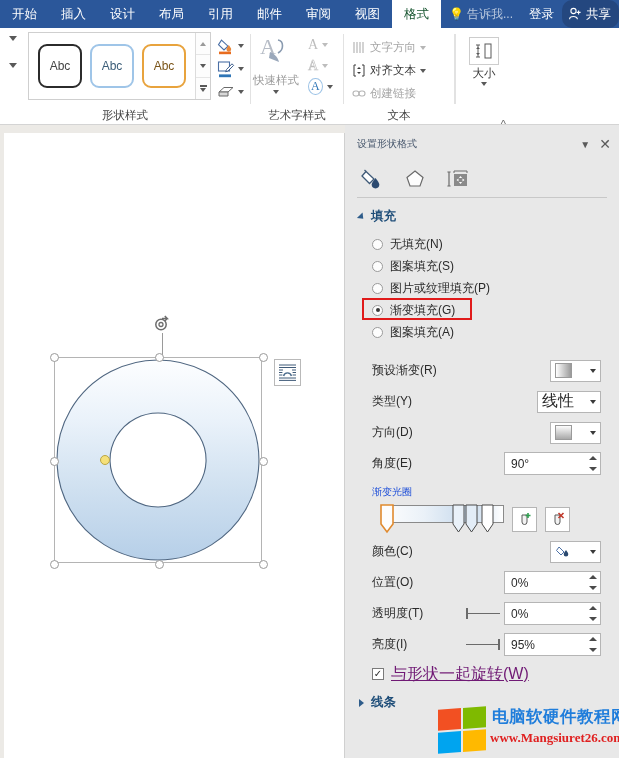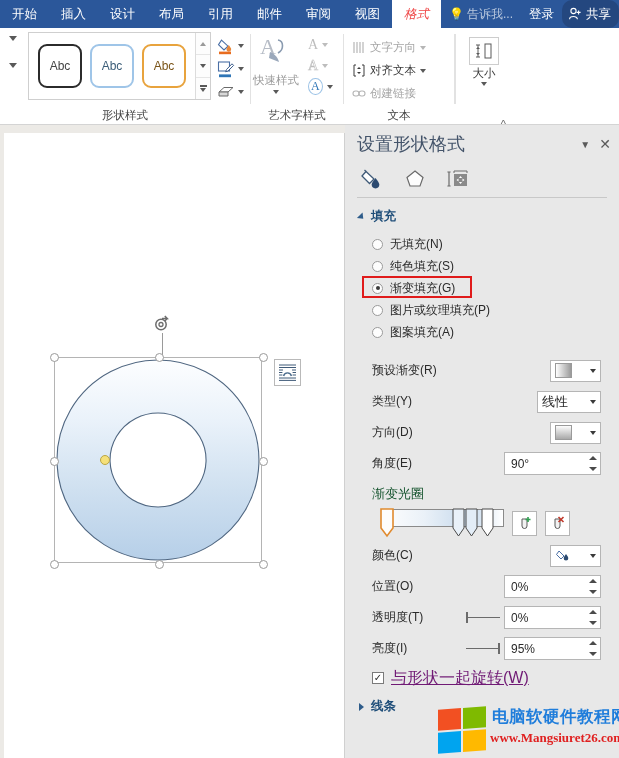"格式" .rtab.active { color: #ef4444 -> #14532d; font-style: italic -> none }
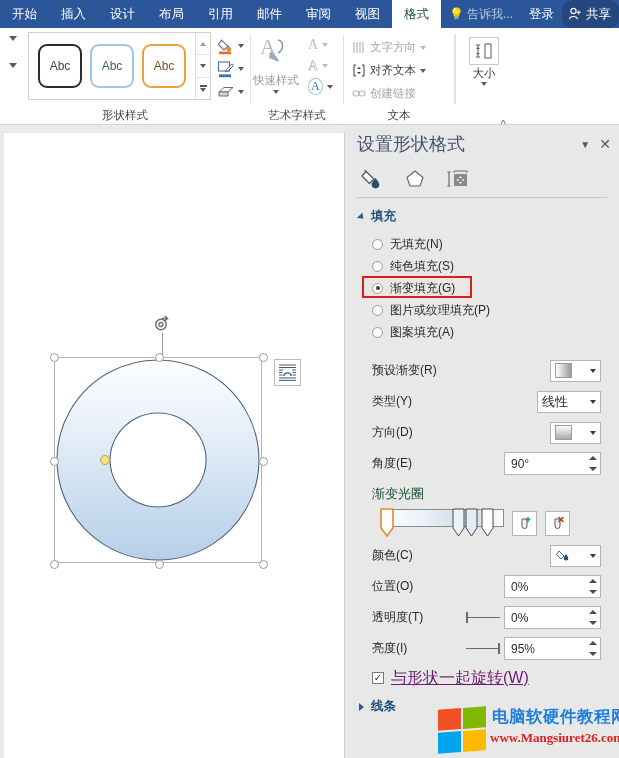"设置形状格式" .pane-title { font-size: 18px -> 10px }
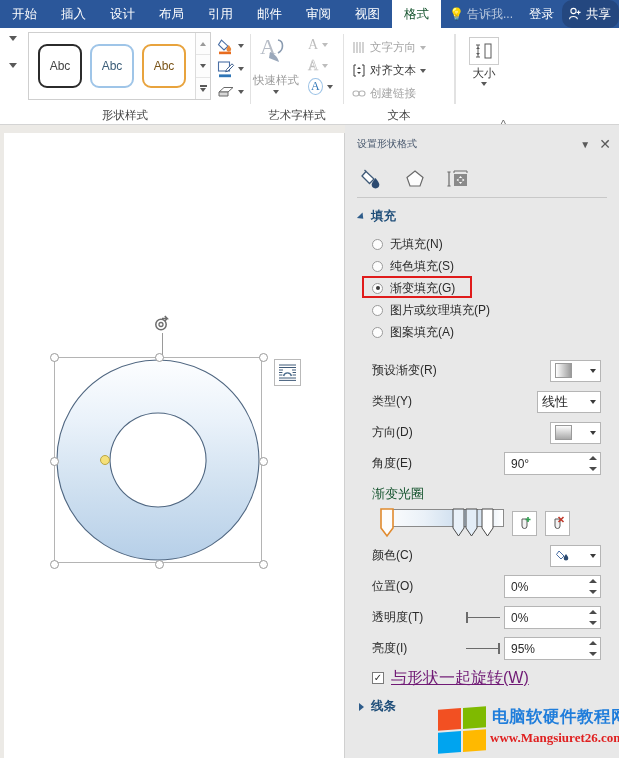"纯色填充(S)" span.rdo-lbl { text: 纯色 -> 图案 }
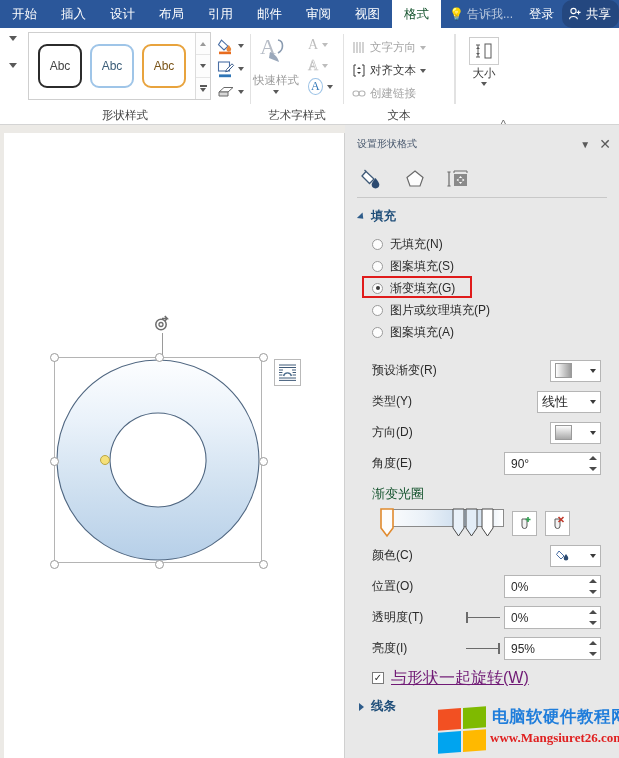"渐变填充(G)" div.radio-row { order: before "图片或纹理填充(P)" -> after "图片或纹理填充(P)" }
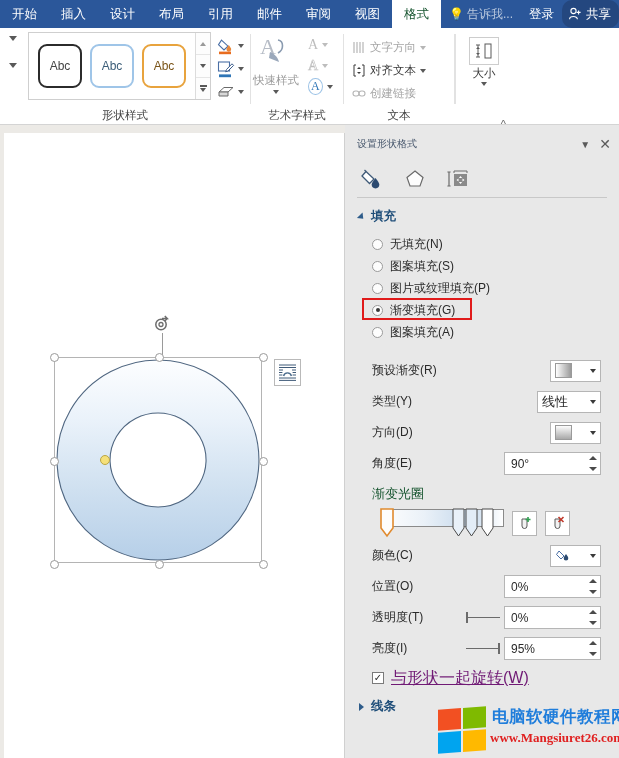"线性" .combo { font-size: 13px -> 16px }
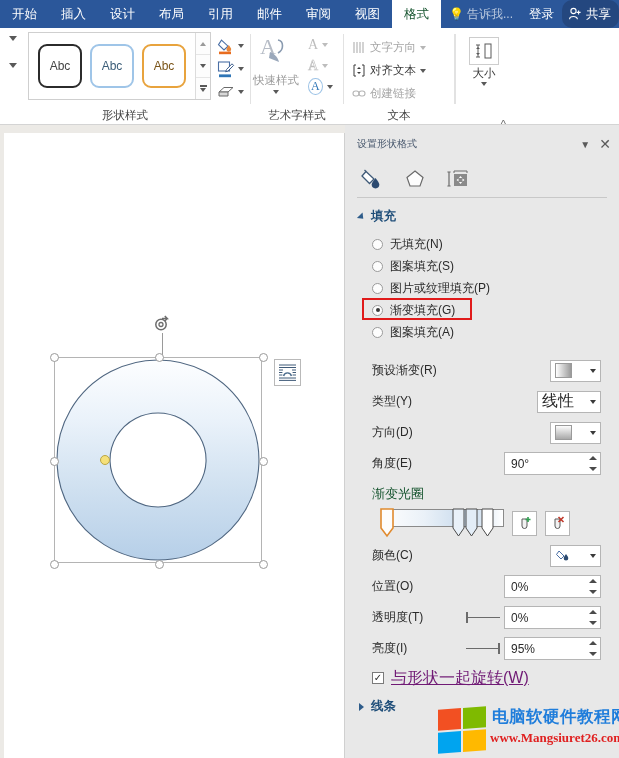"渐变光圈" .stops-label { color: #14532d -> #1d4ed8; font-size: 13px -> 10px }
